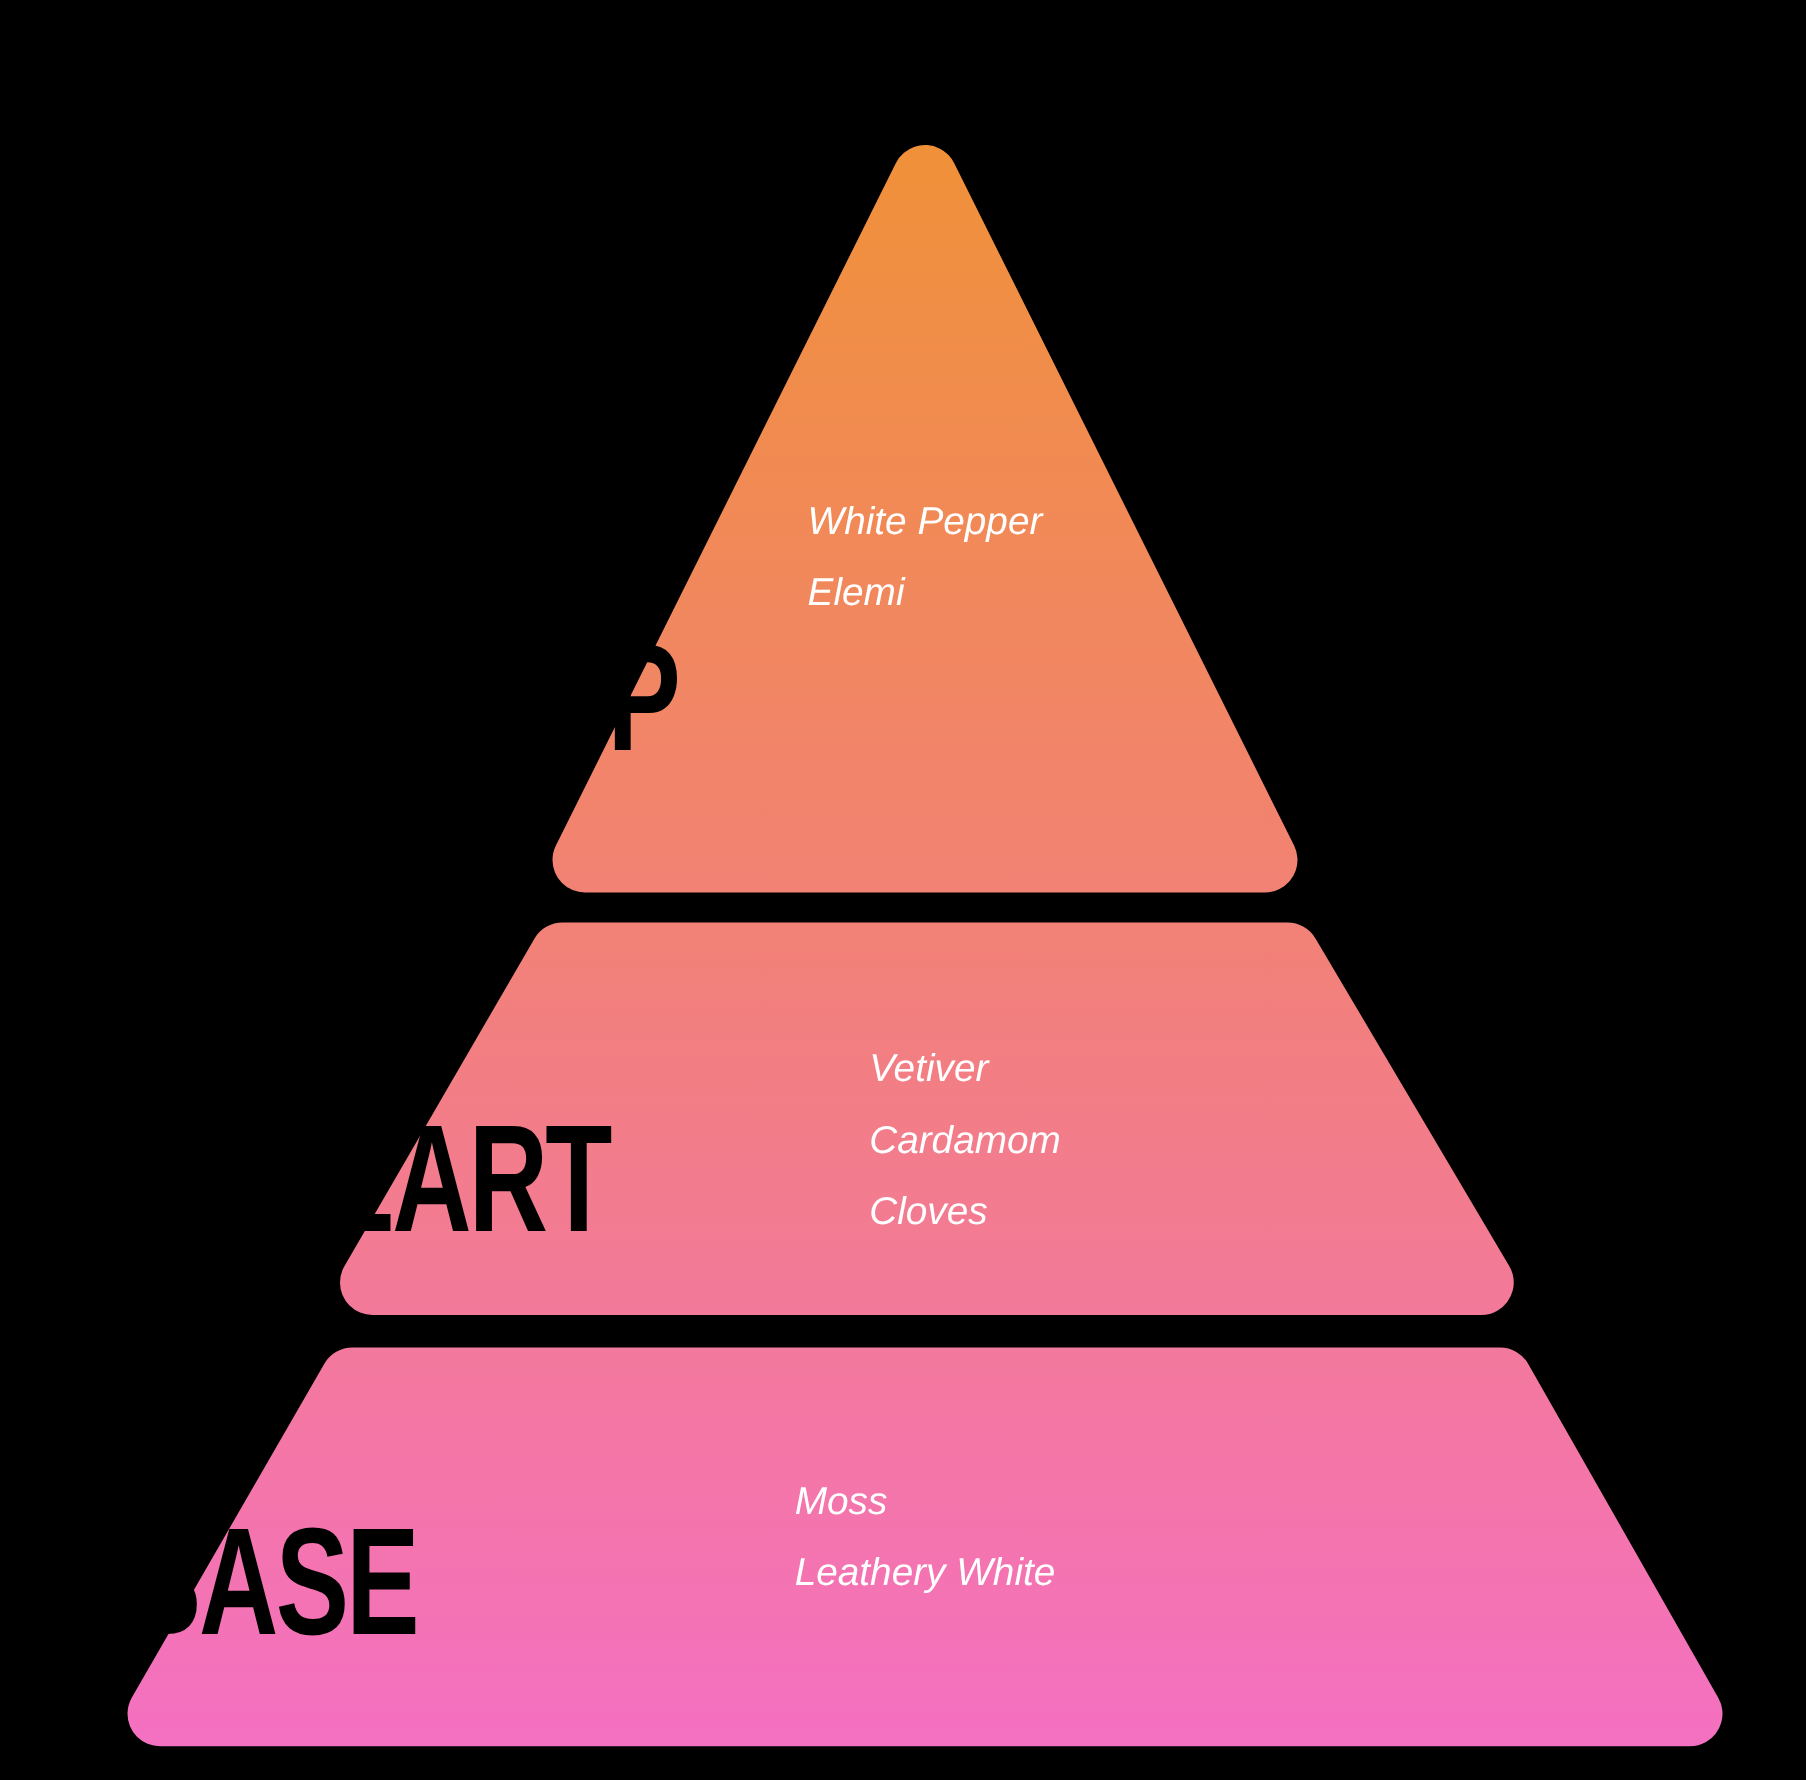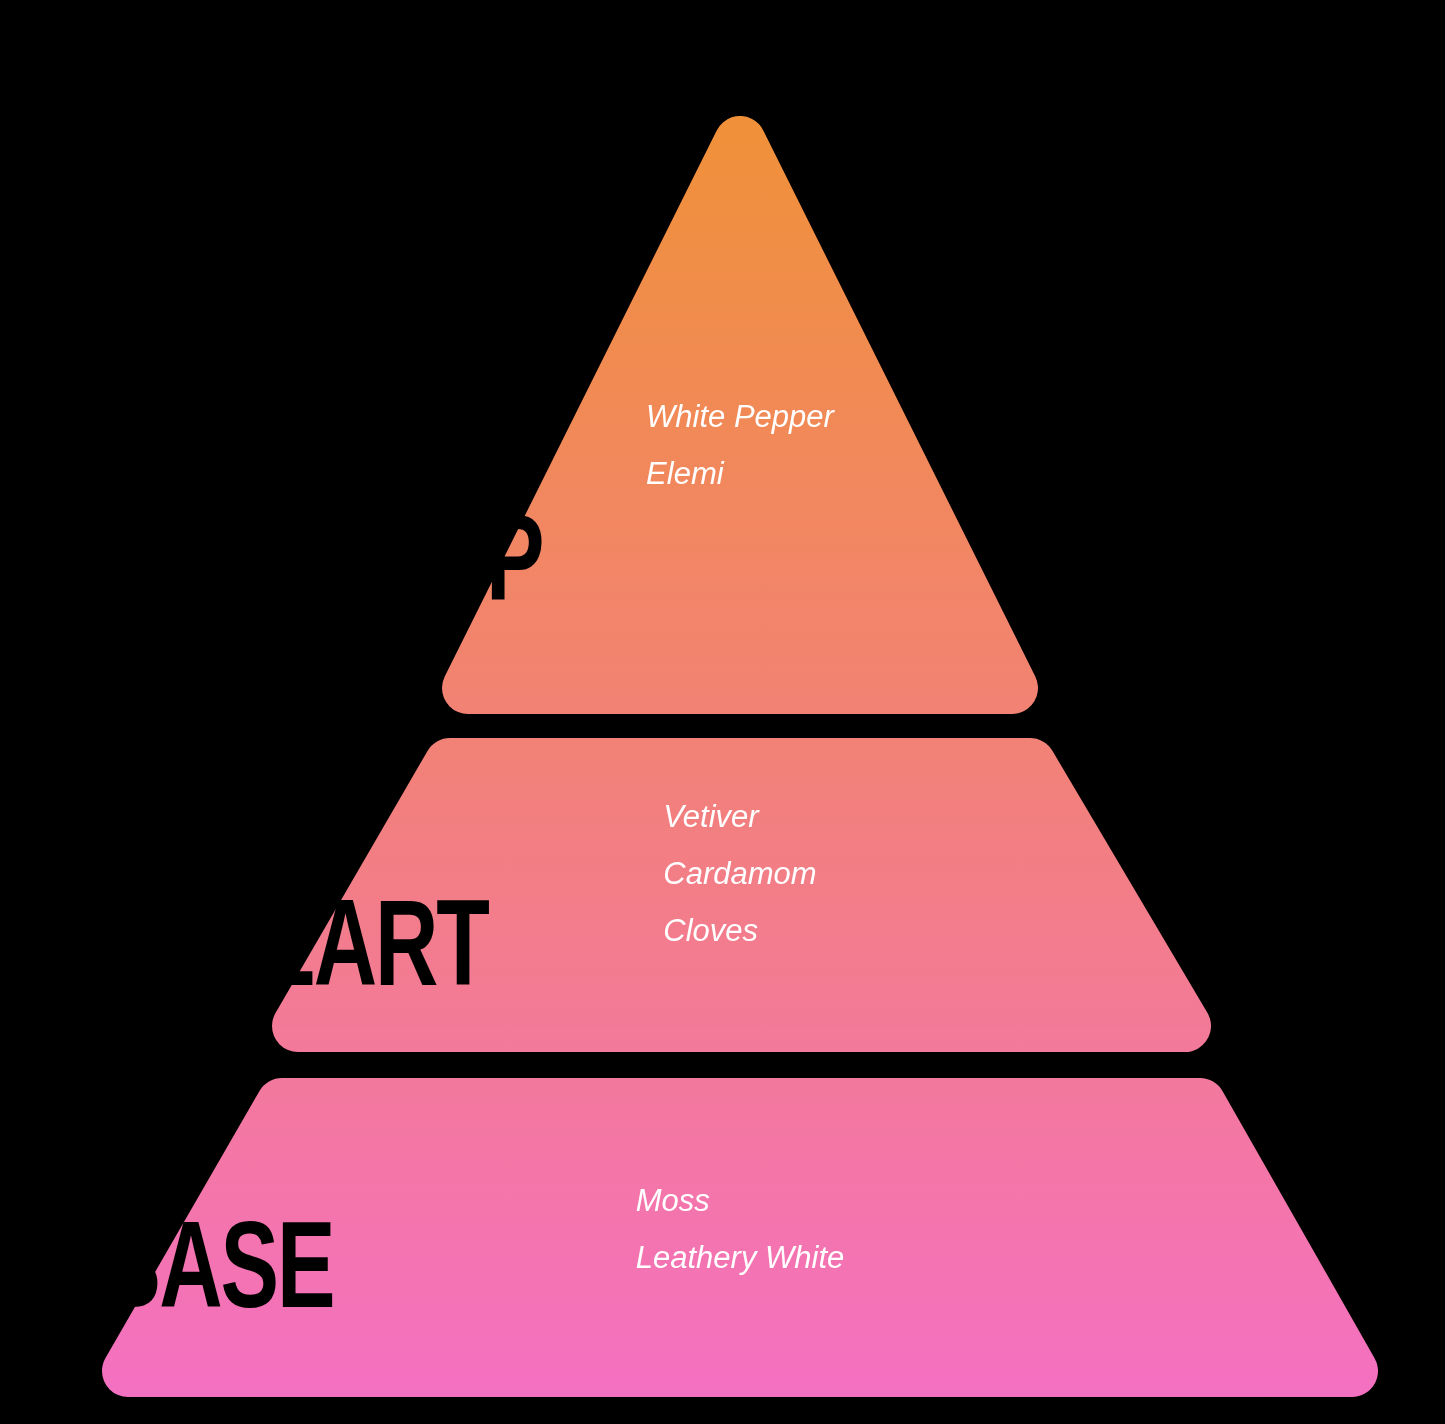"Vetiver" .notes-heart { margin-left: none -> 32px; top: 788px -> 826px }
